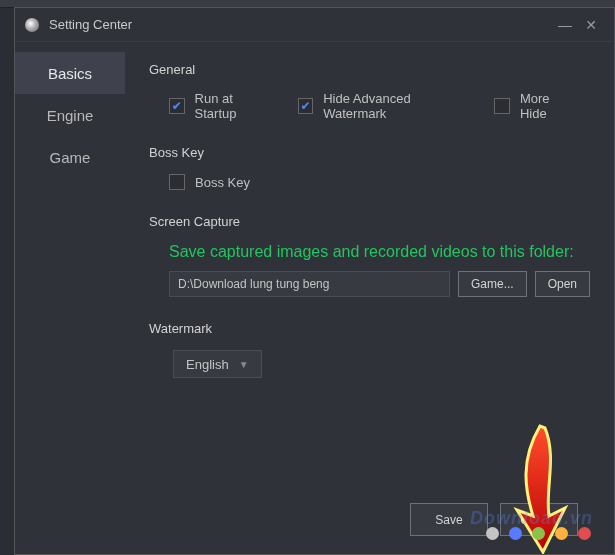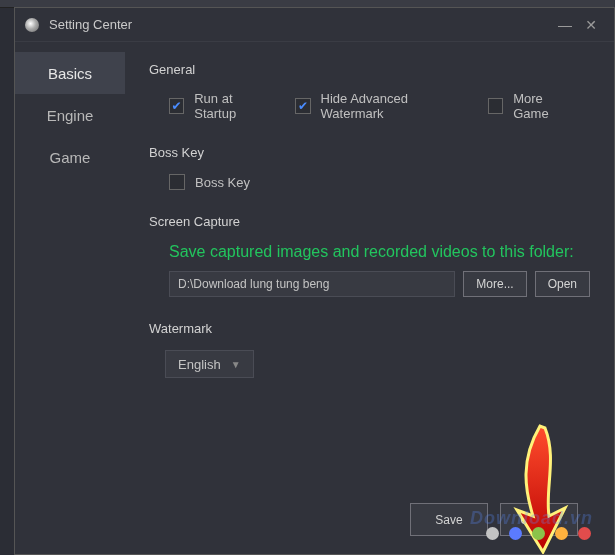"More Game" span.chk-label { text: Game -> Hide }
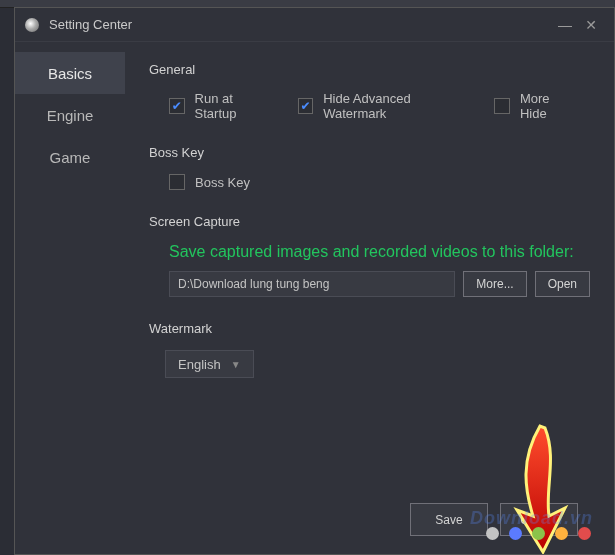"More..." div.btn { text: More -> Game }
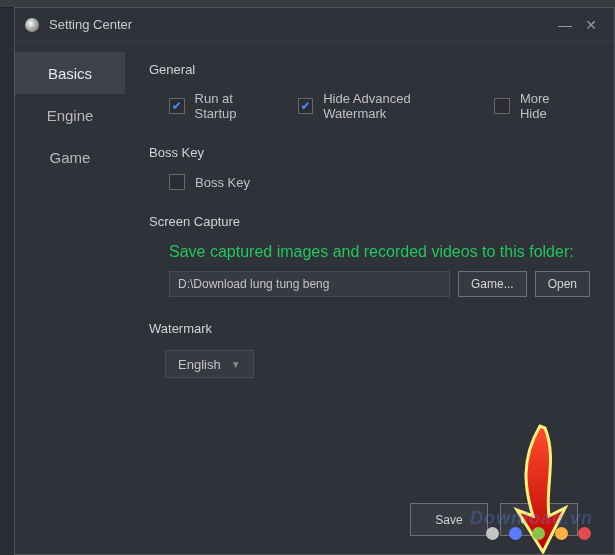"English" .select { margin-left: 16px -> 24px }
